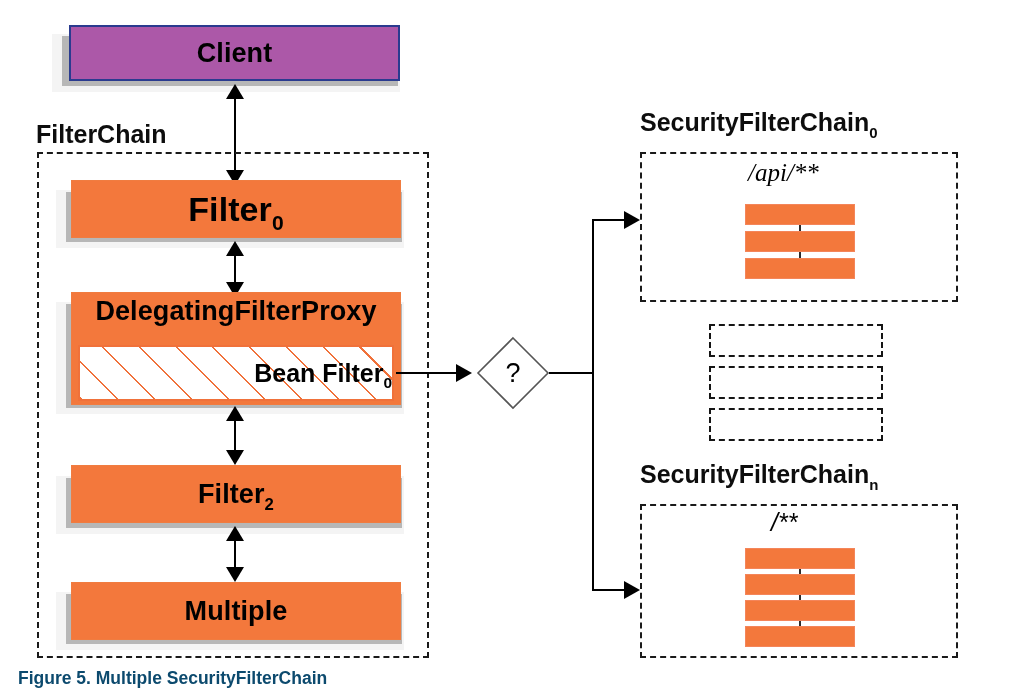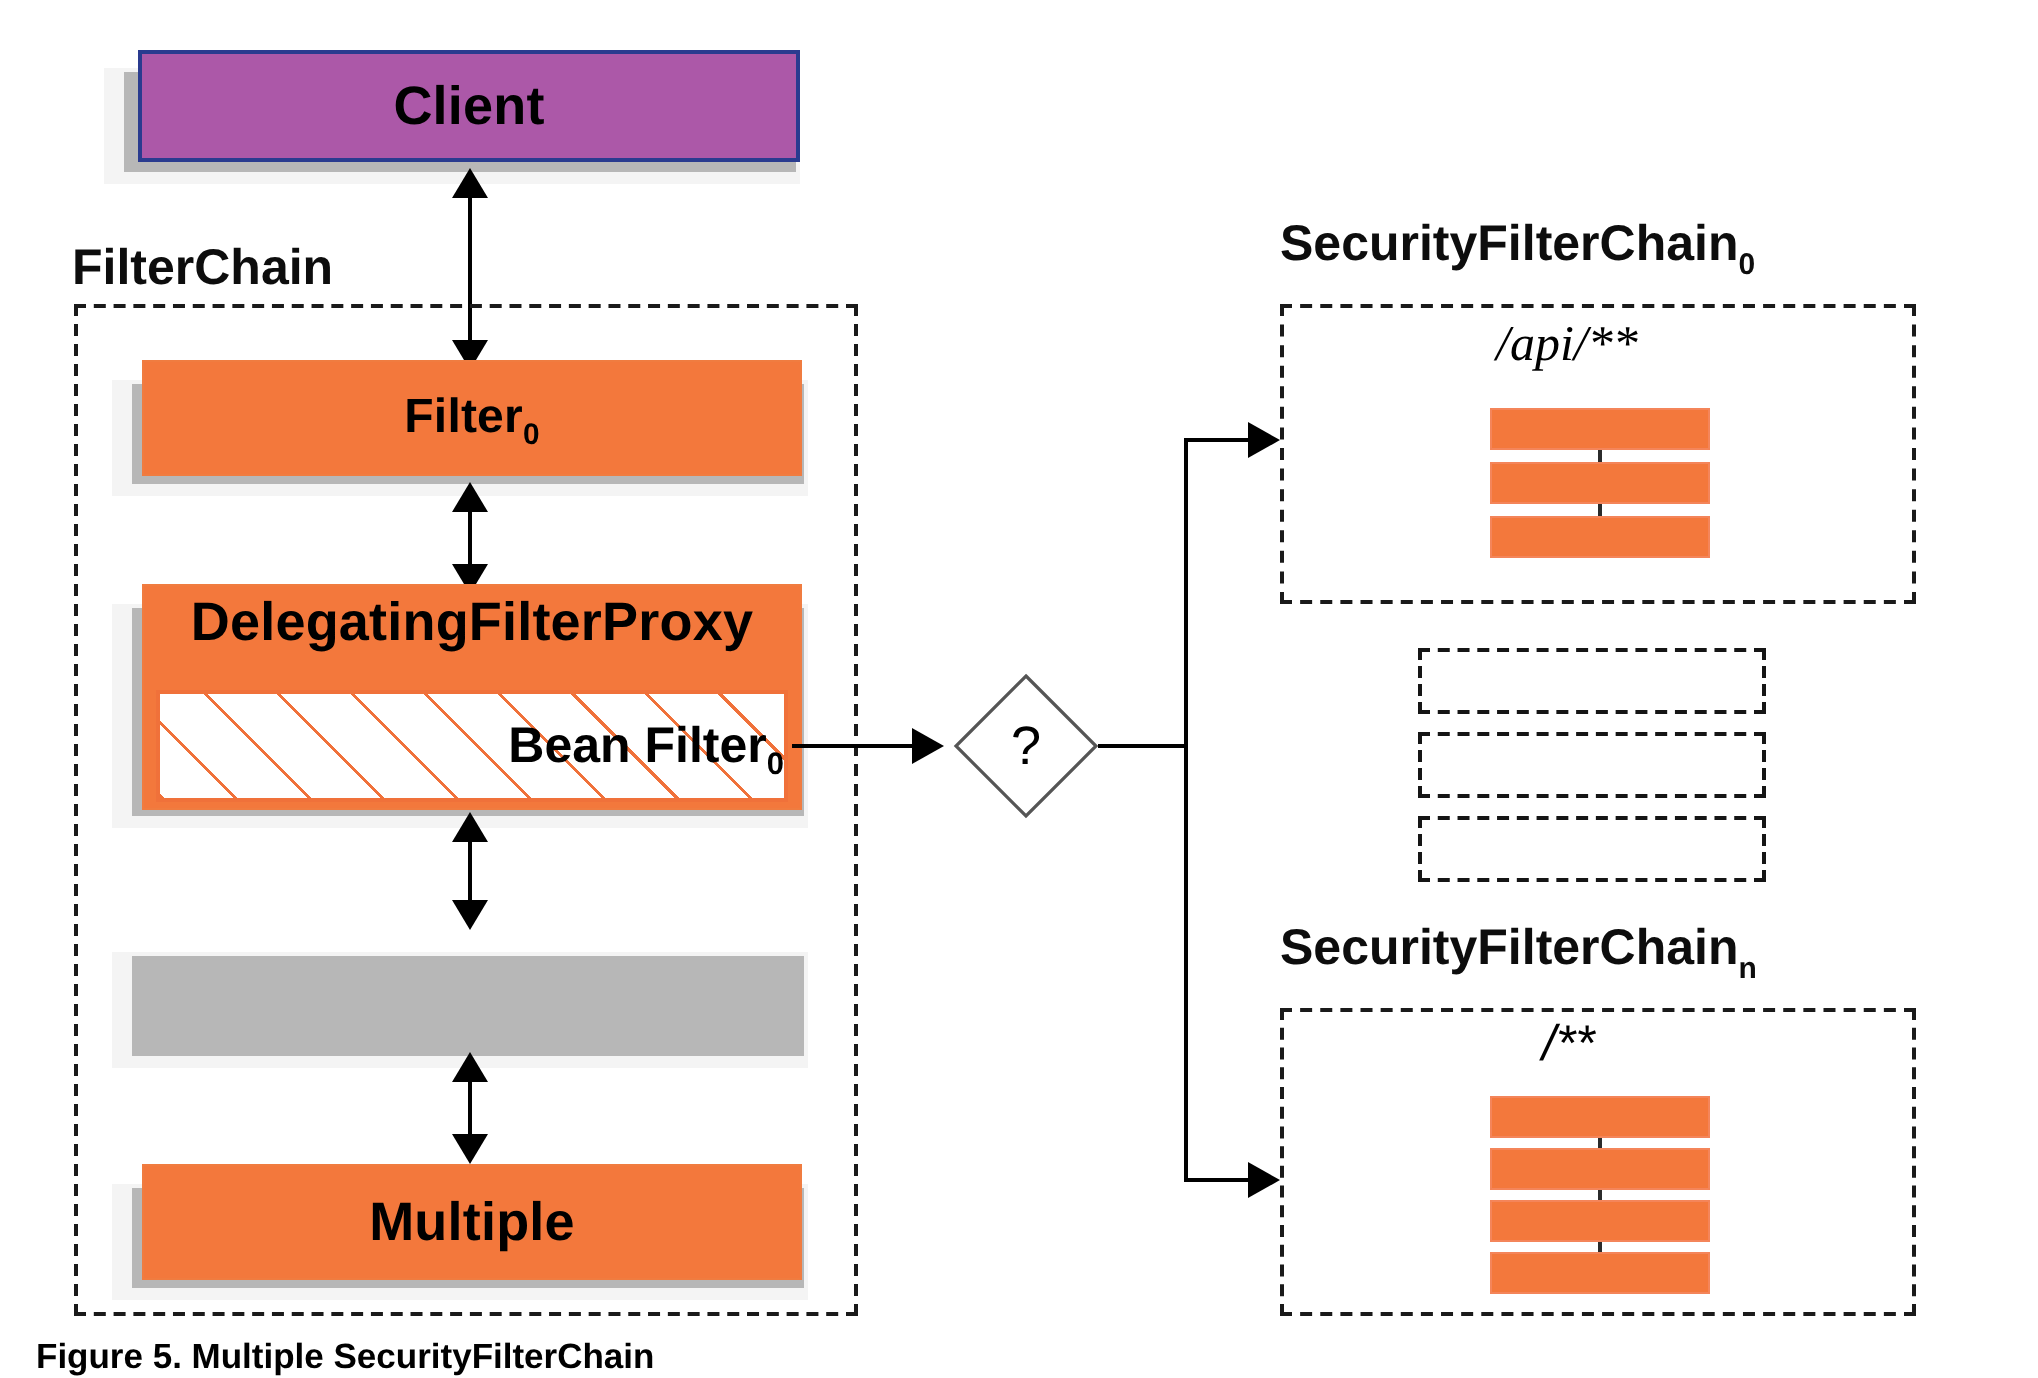"Filter0" div.box { font-size: 24px -> 34px }
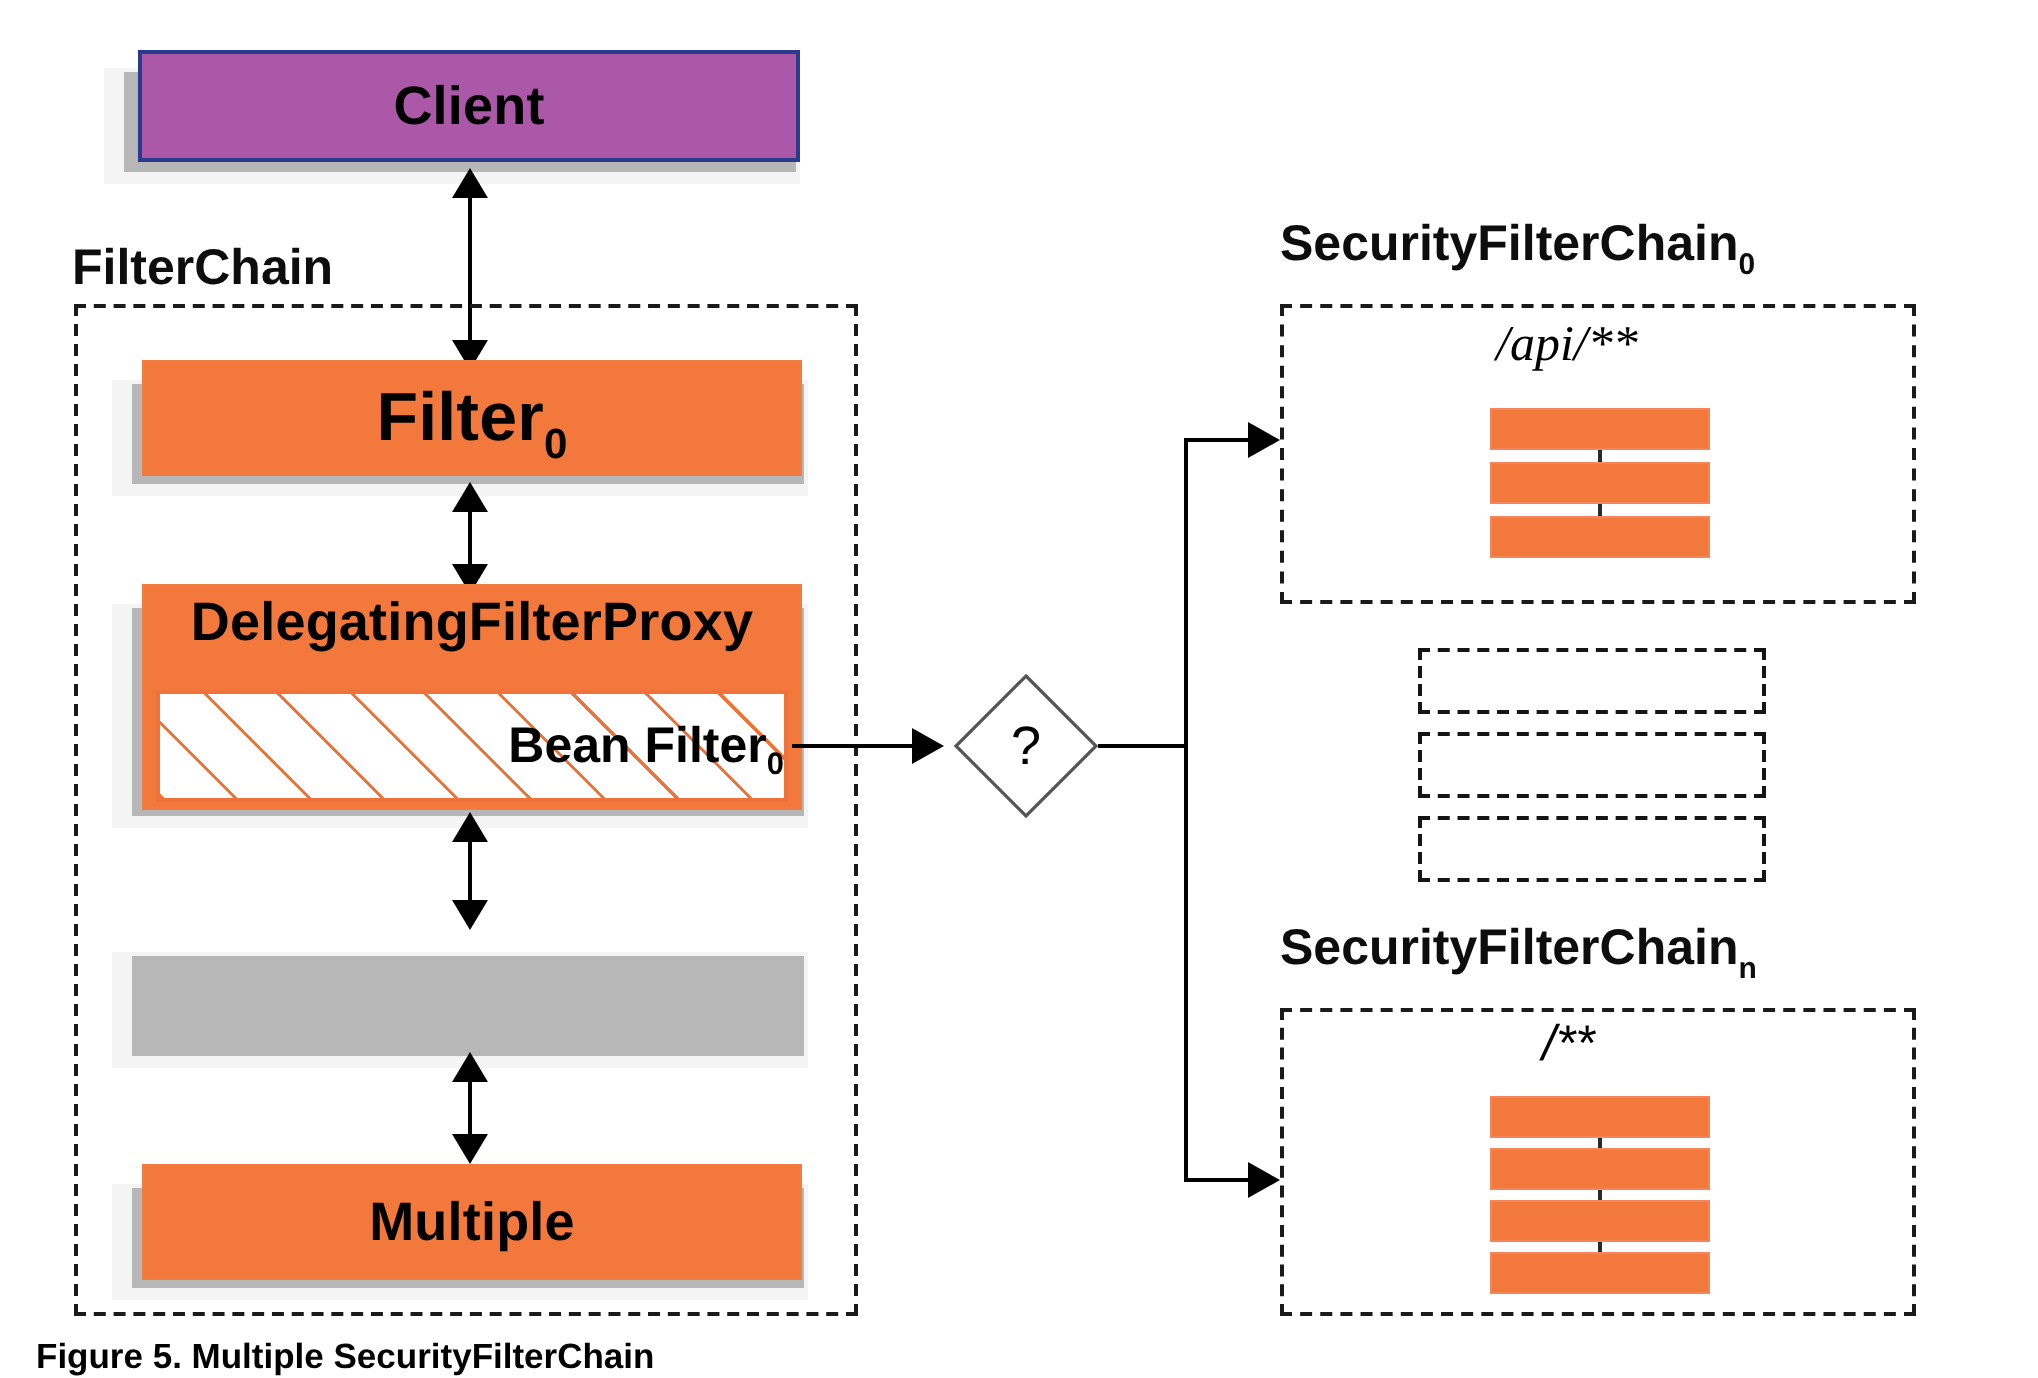"Filter2" div.box { html: none -> <div> <span> <span>Filter</span><span>2</span> </span> </div> }
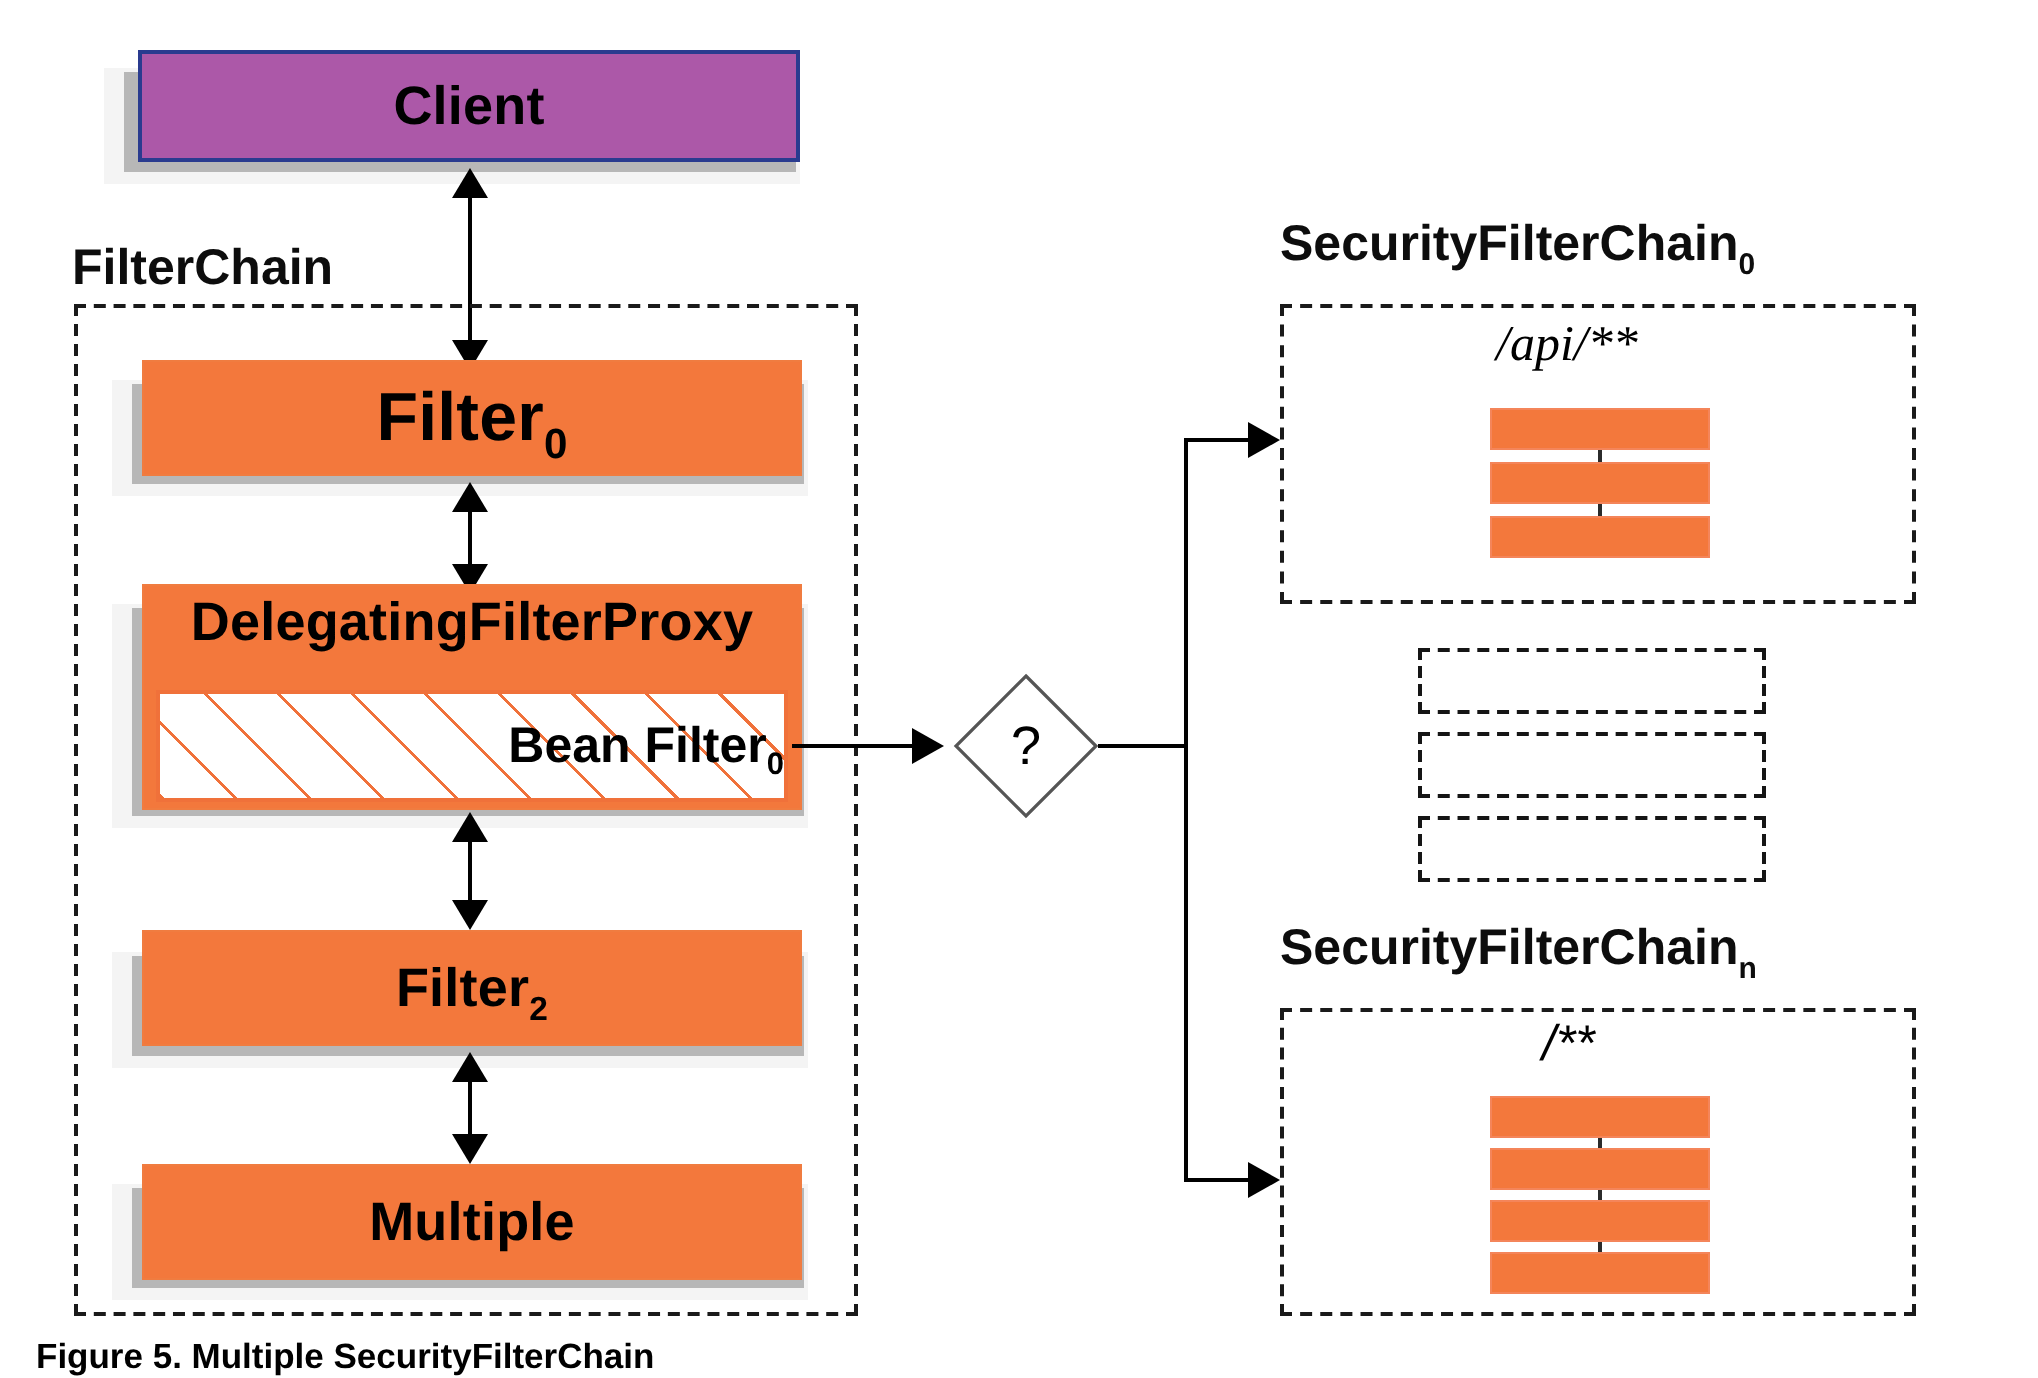"Figure 5. Multiple SecurityFilterChain" .caption { color: #000000 -> #0c4a6e }
